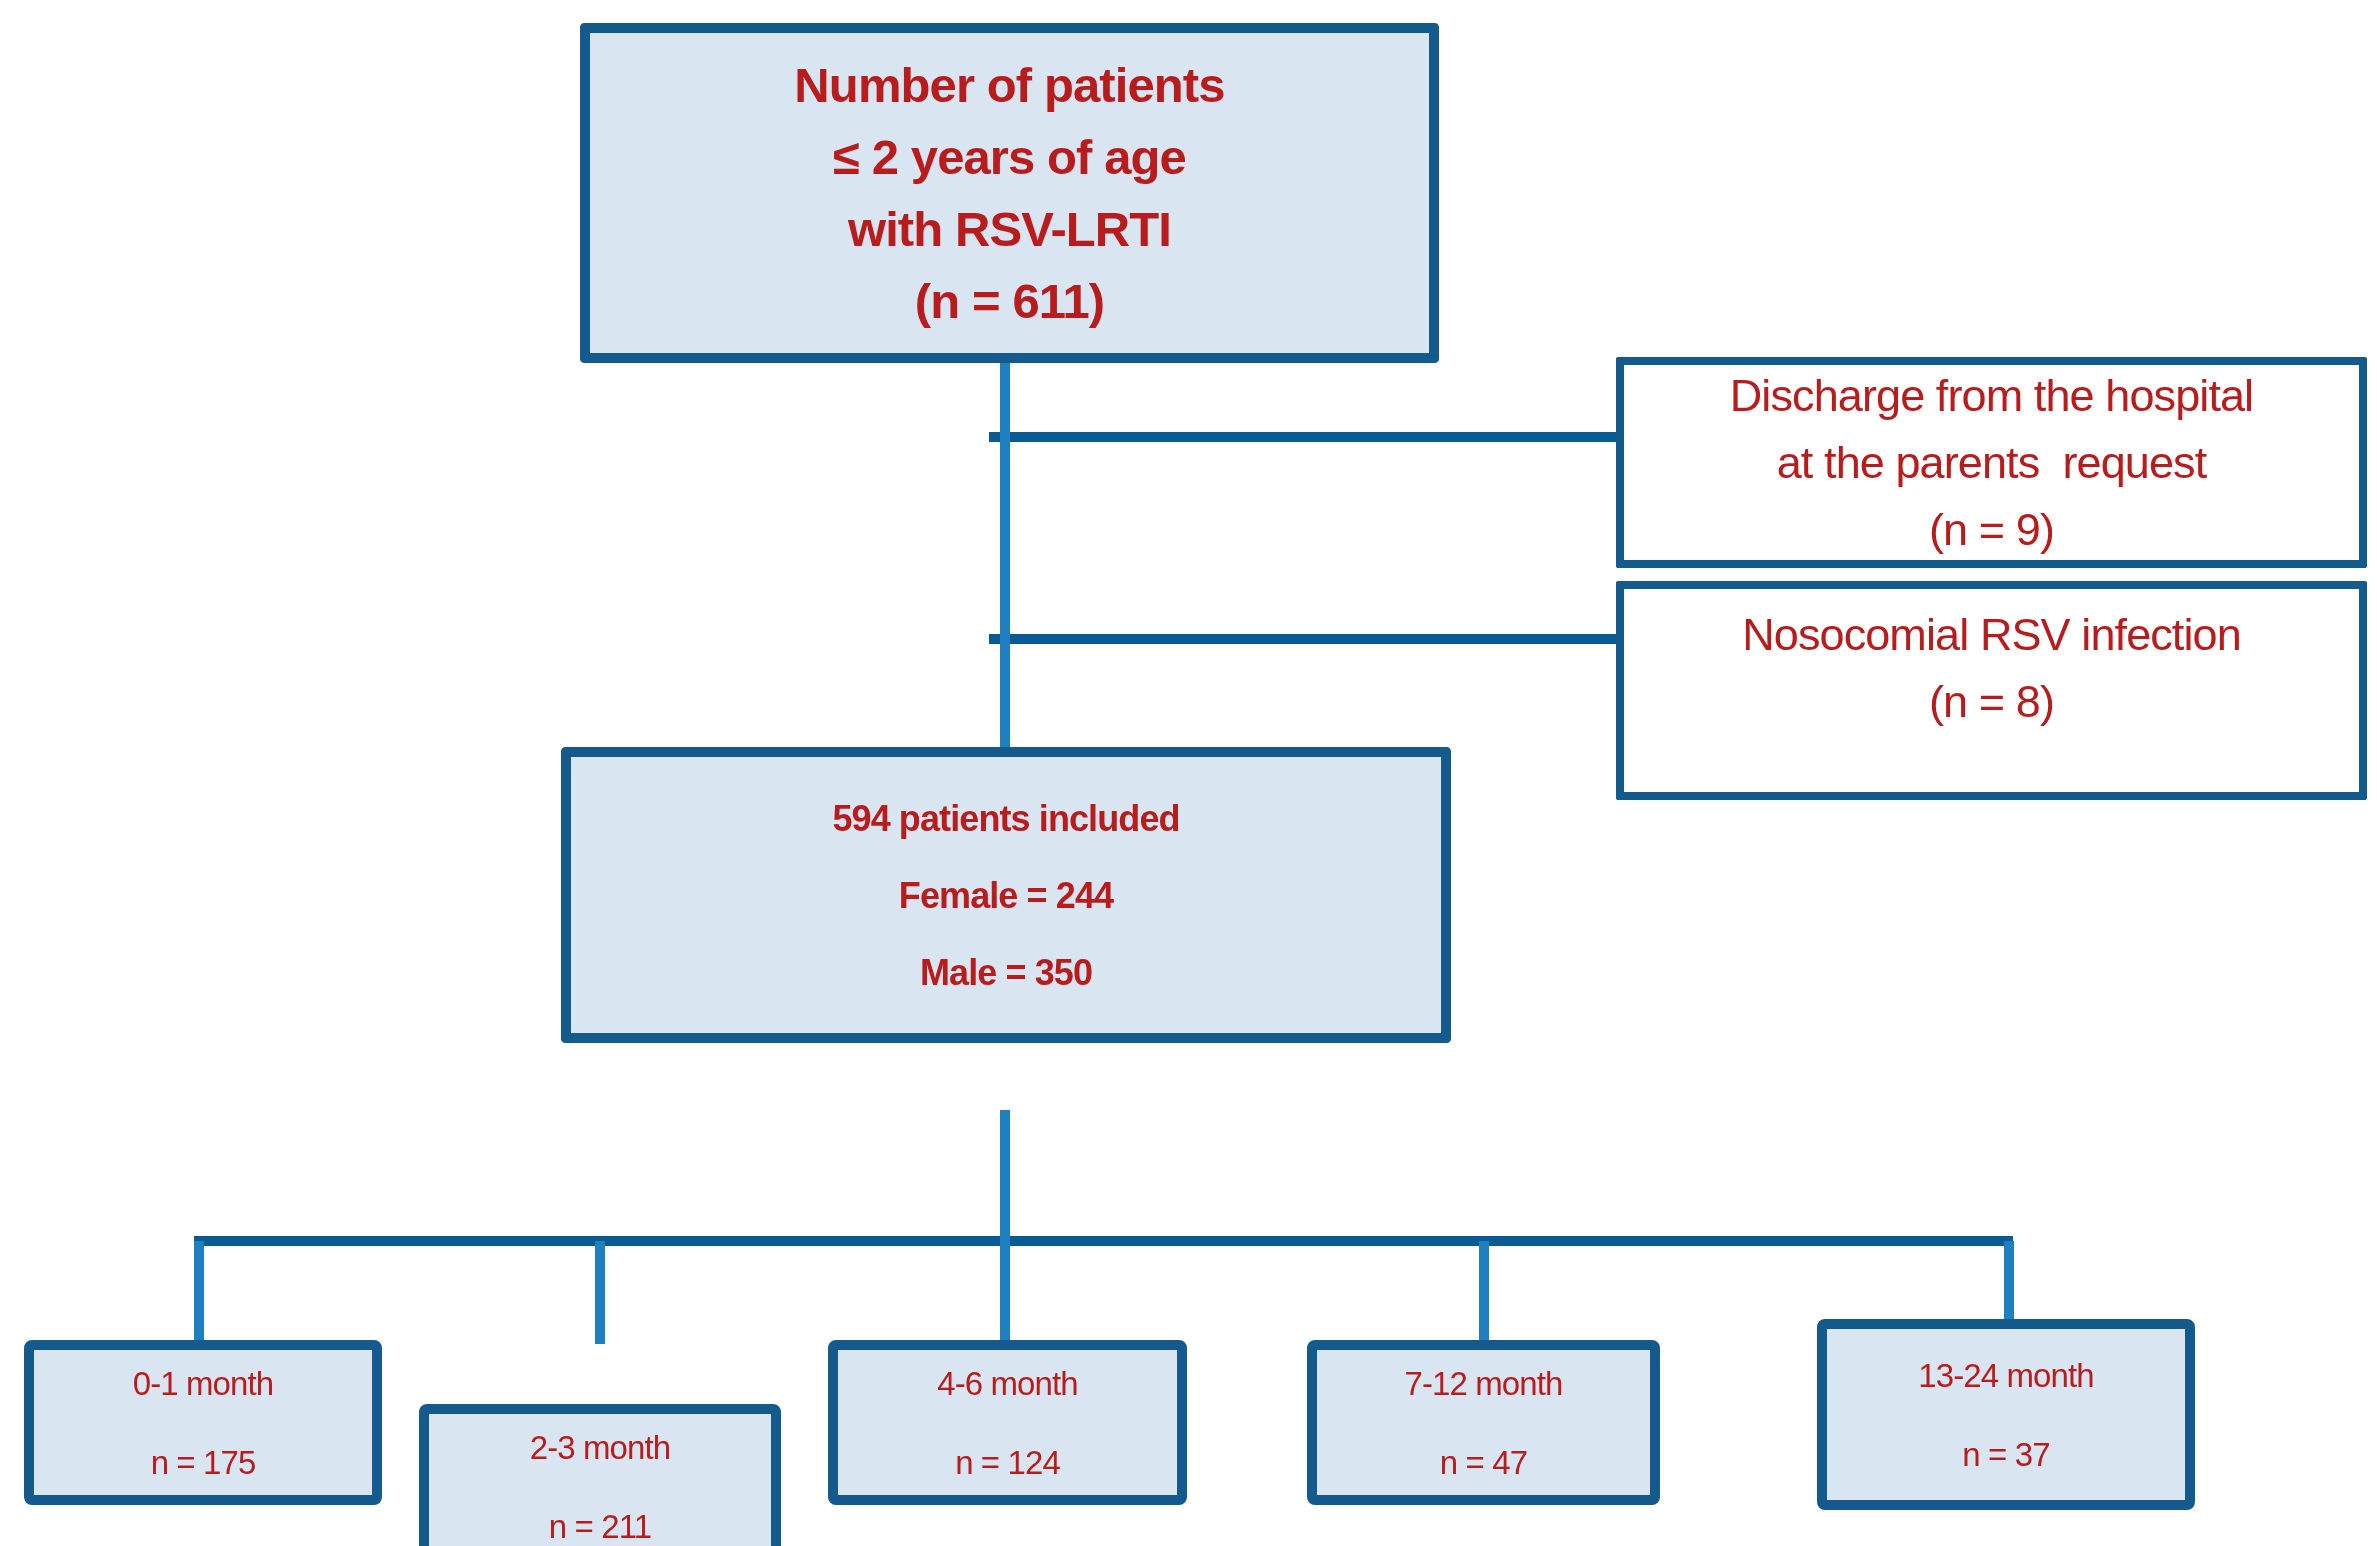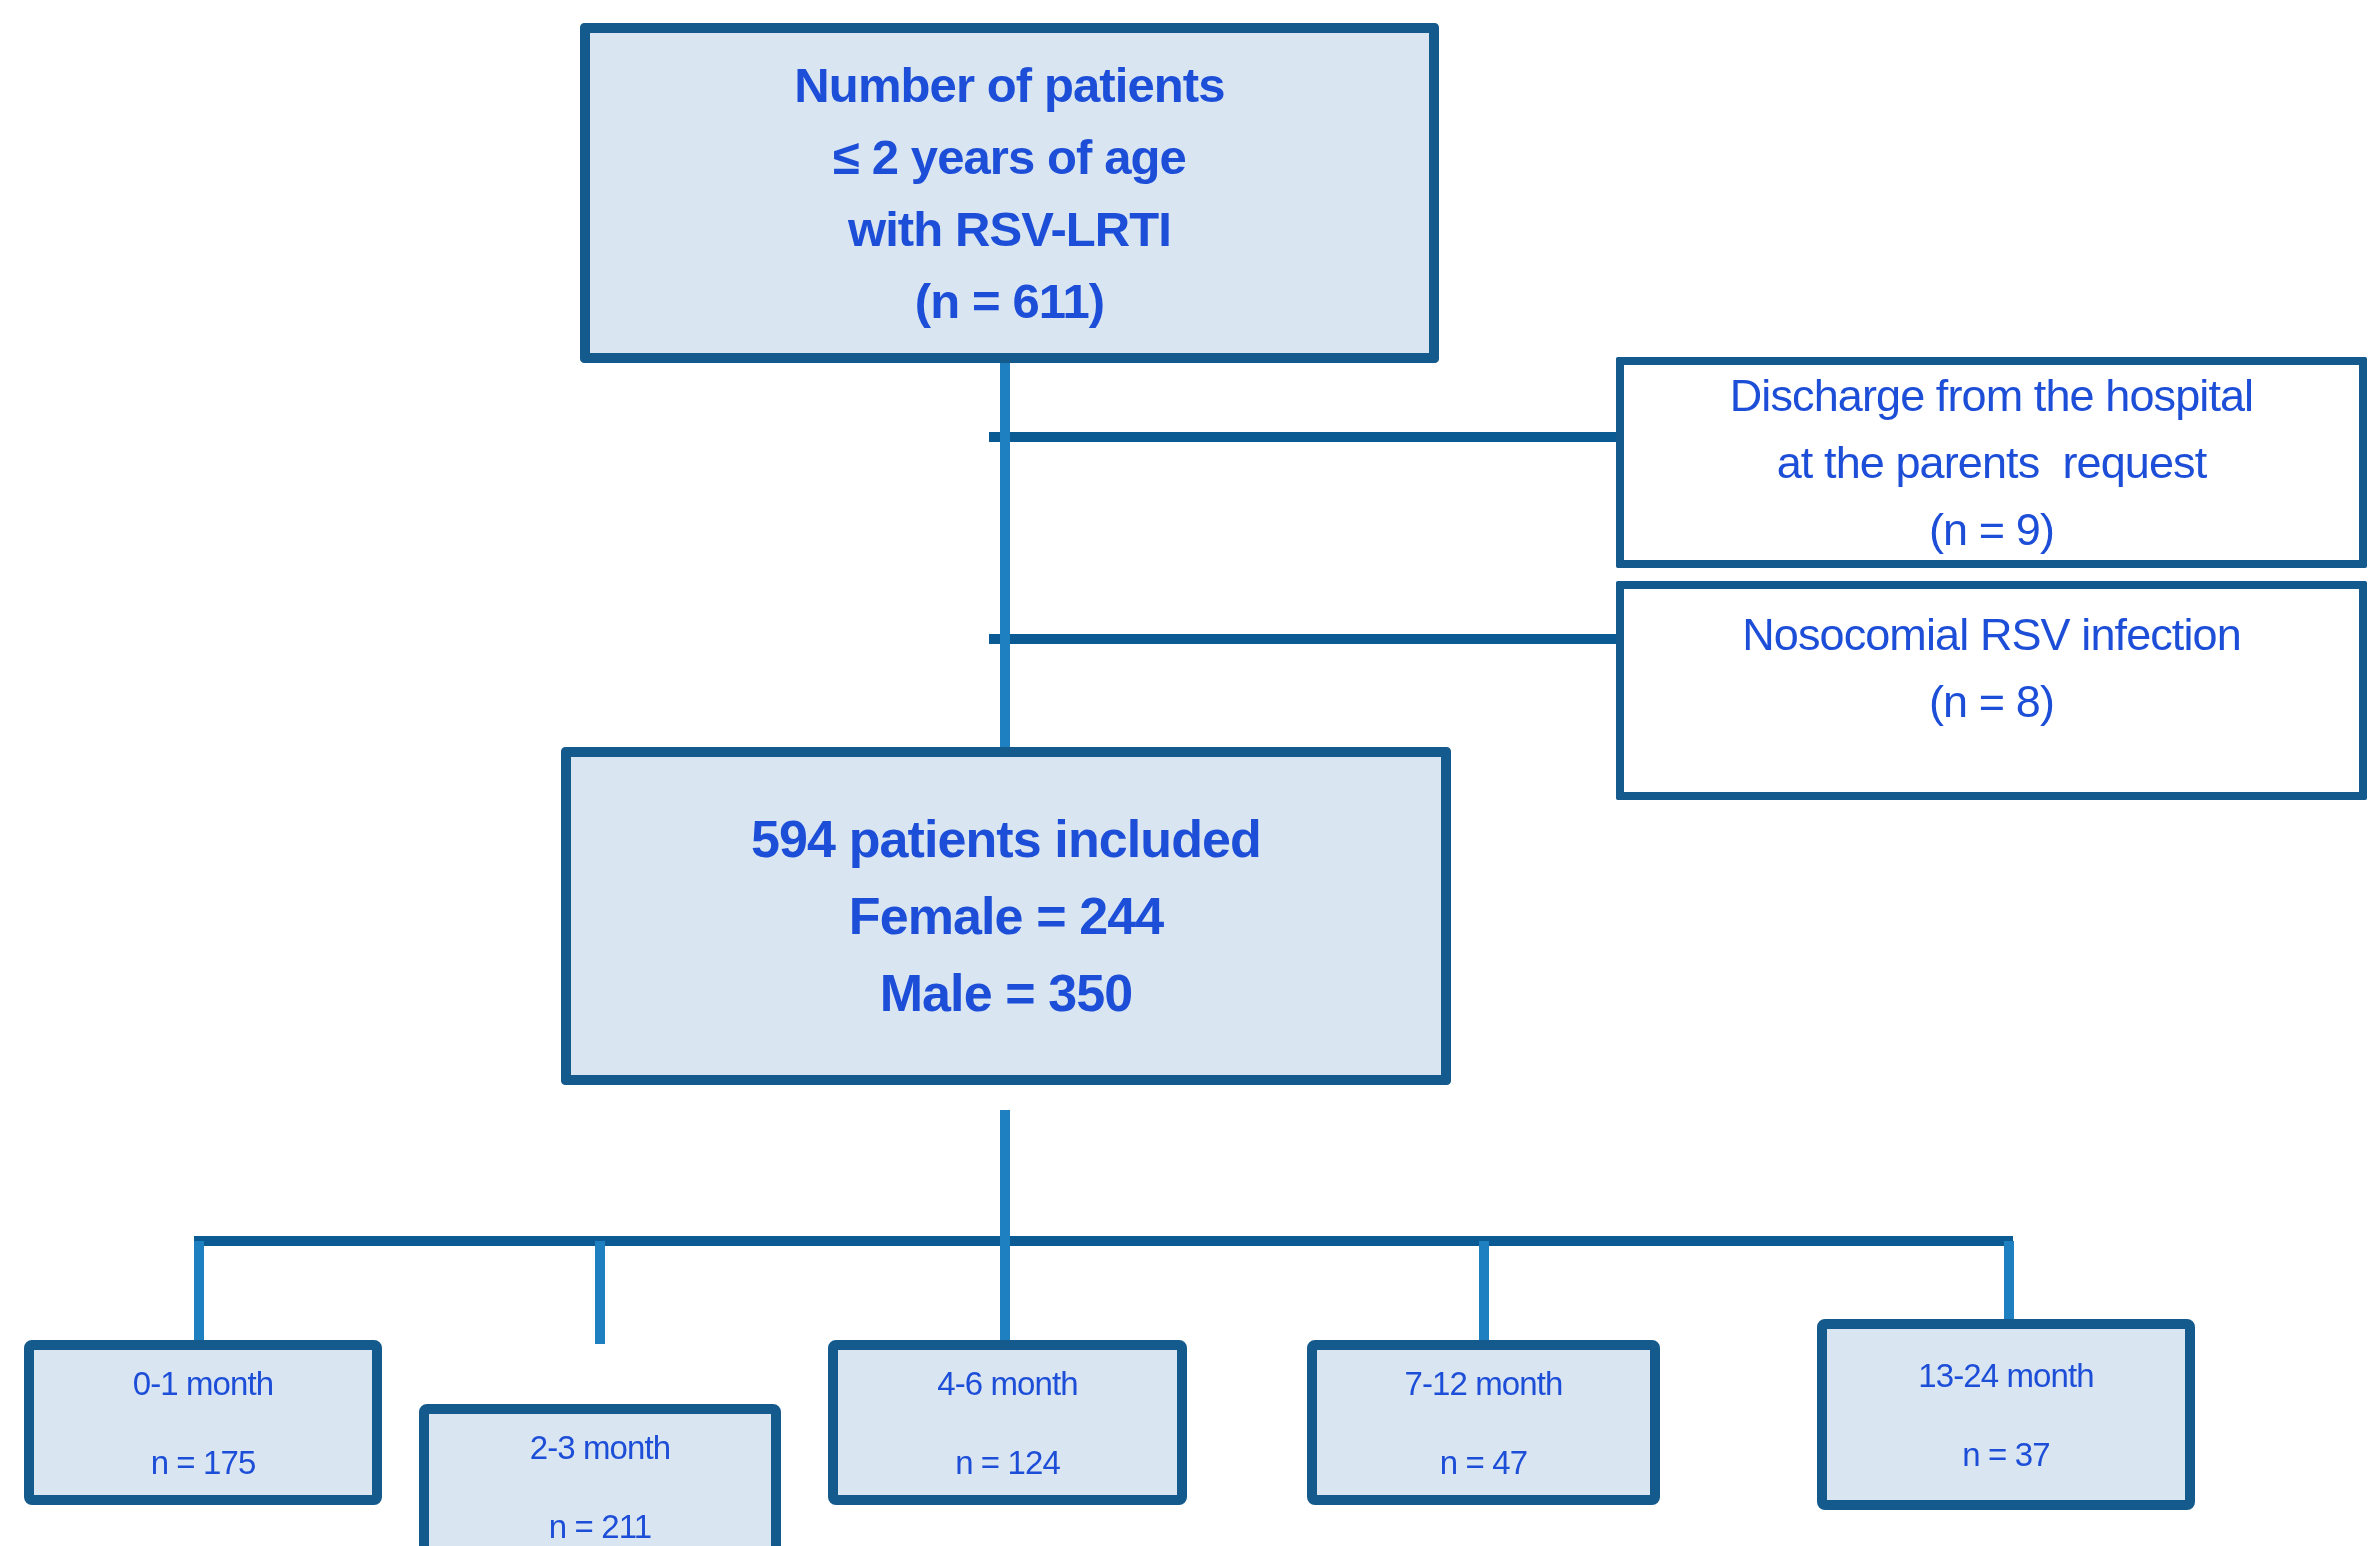"Number of patients" .canvas { color: #1d4ed8 -> #b91c1c }
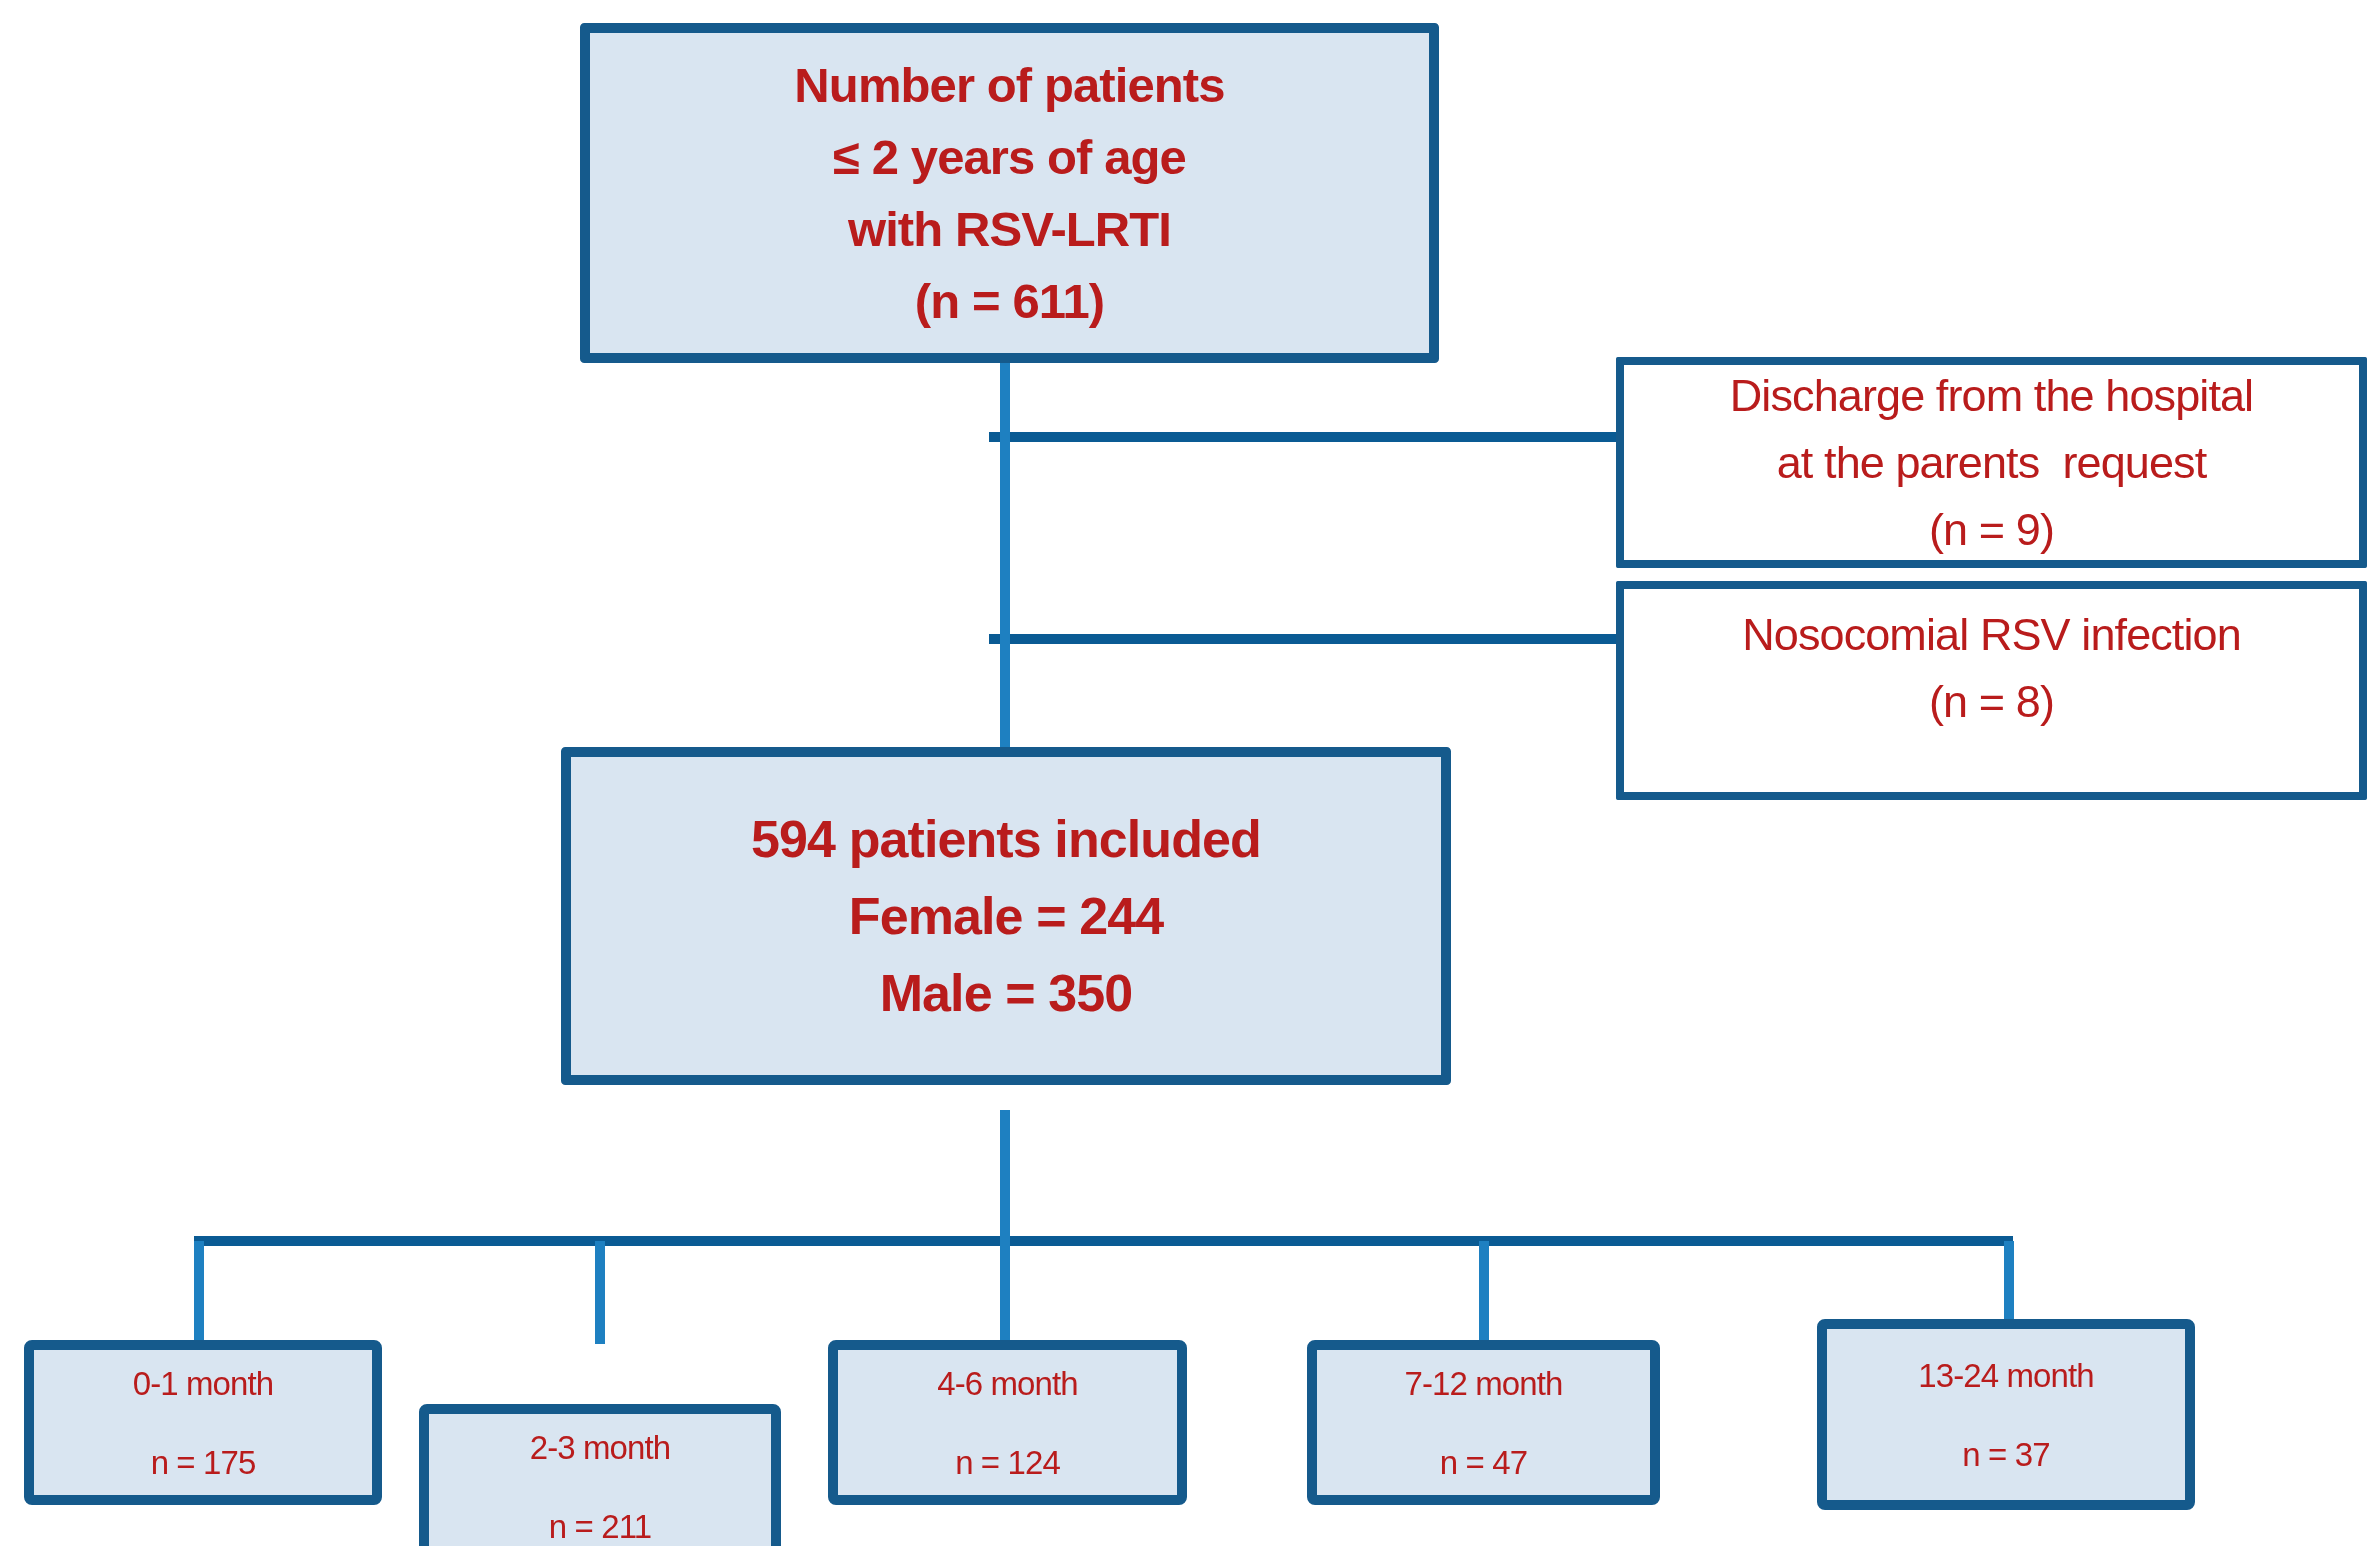"594 patients included" .included-box { font-size: 52px -> 36px; height: 338px -> 296px }
